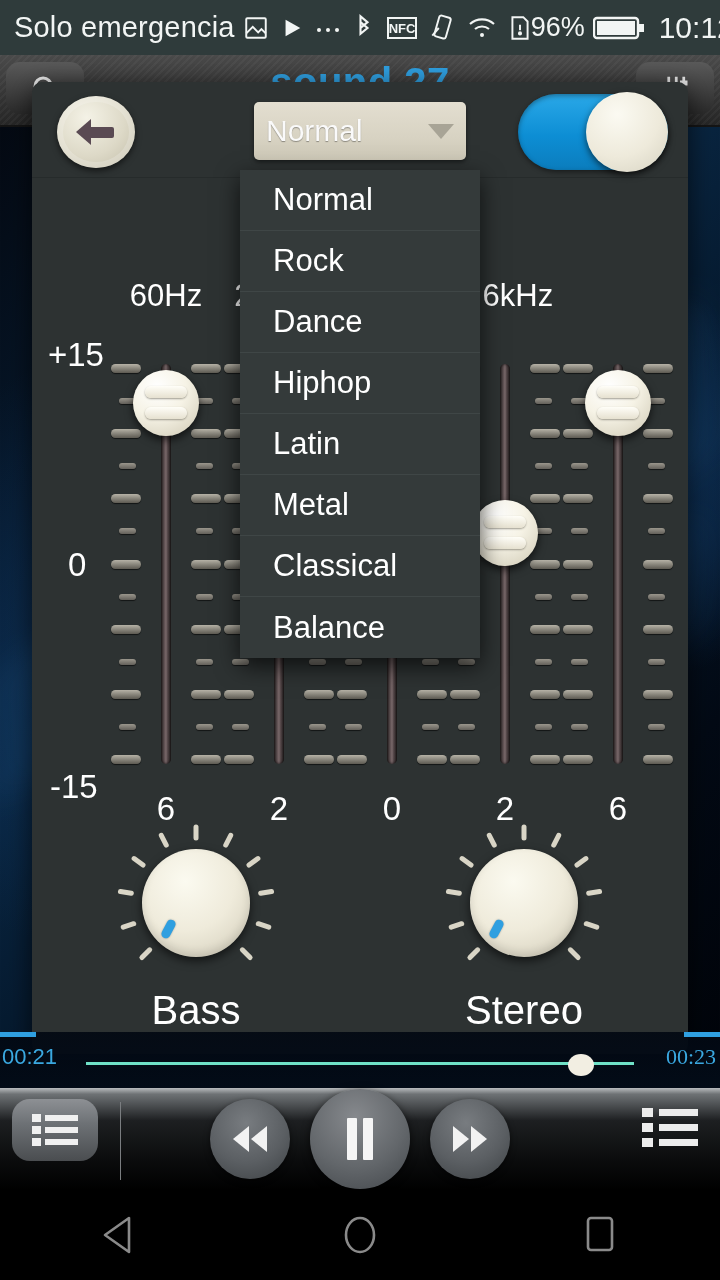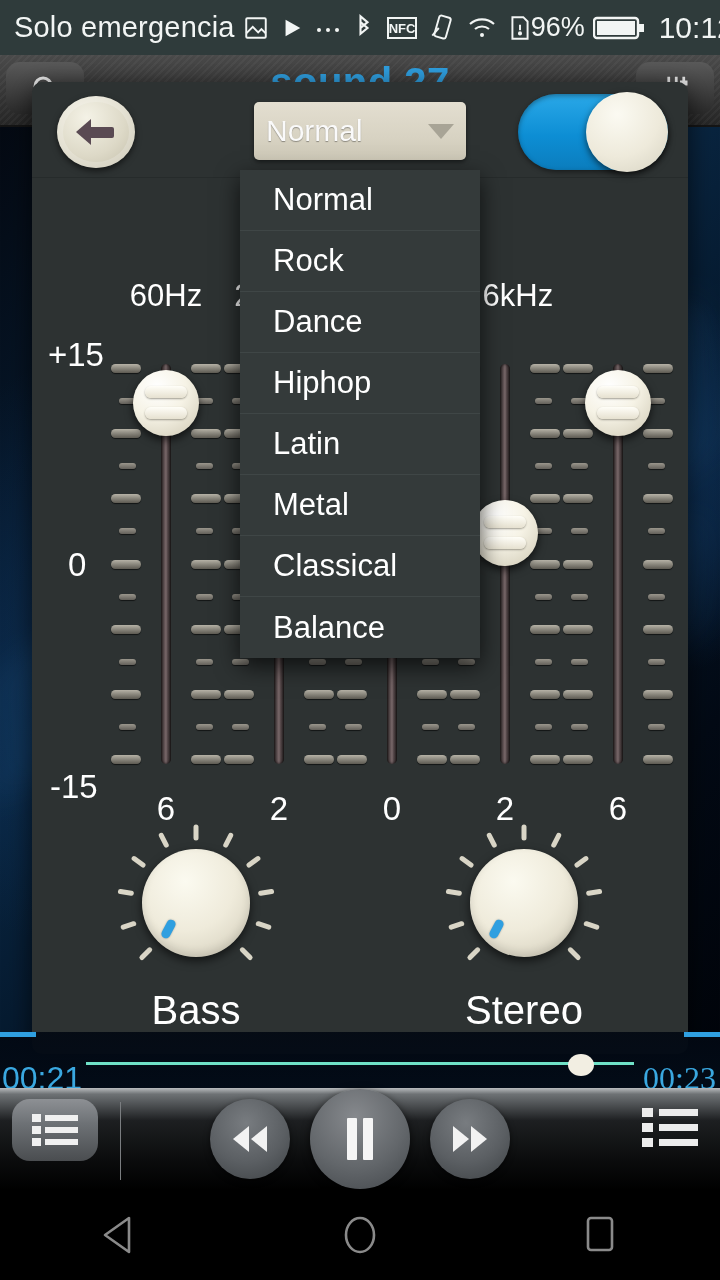"00:21" .seek-time { font-size: 32px -> 22px; top: 28px -> 12px }
